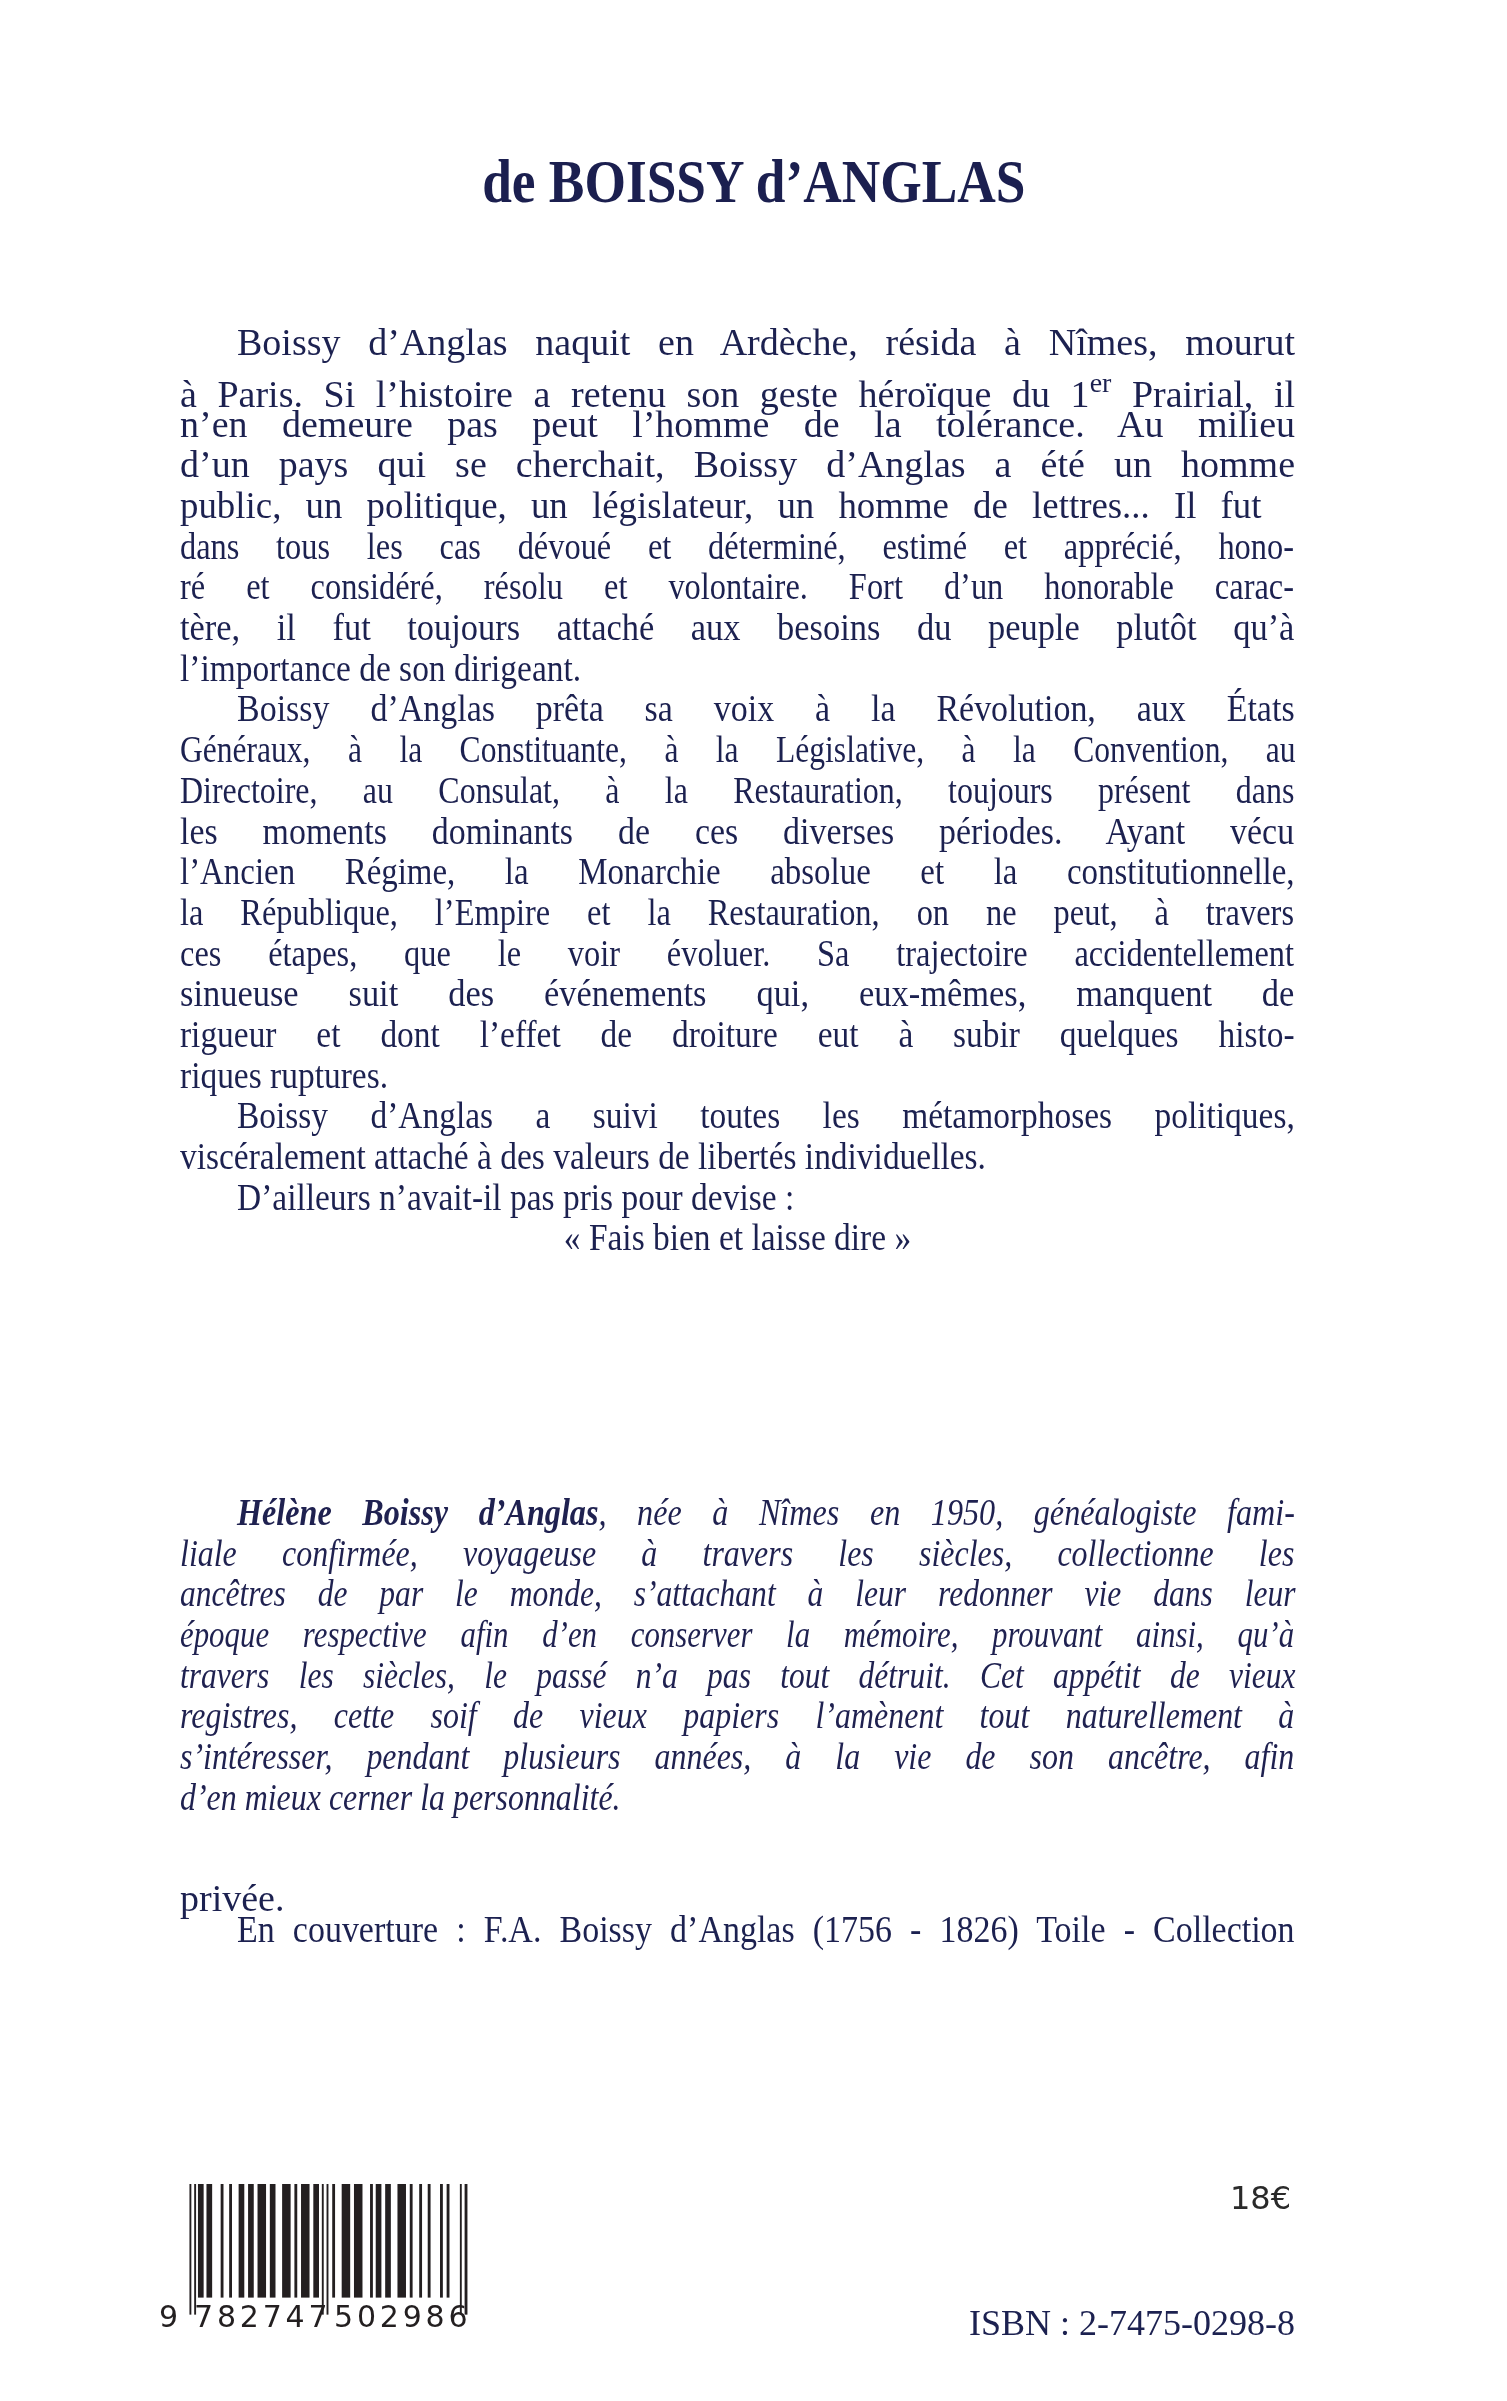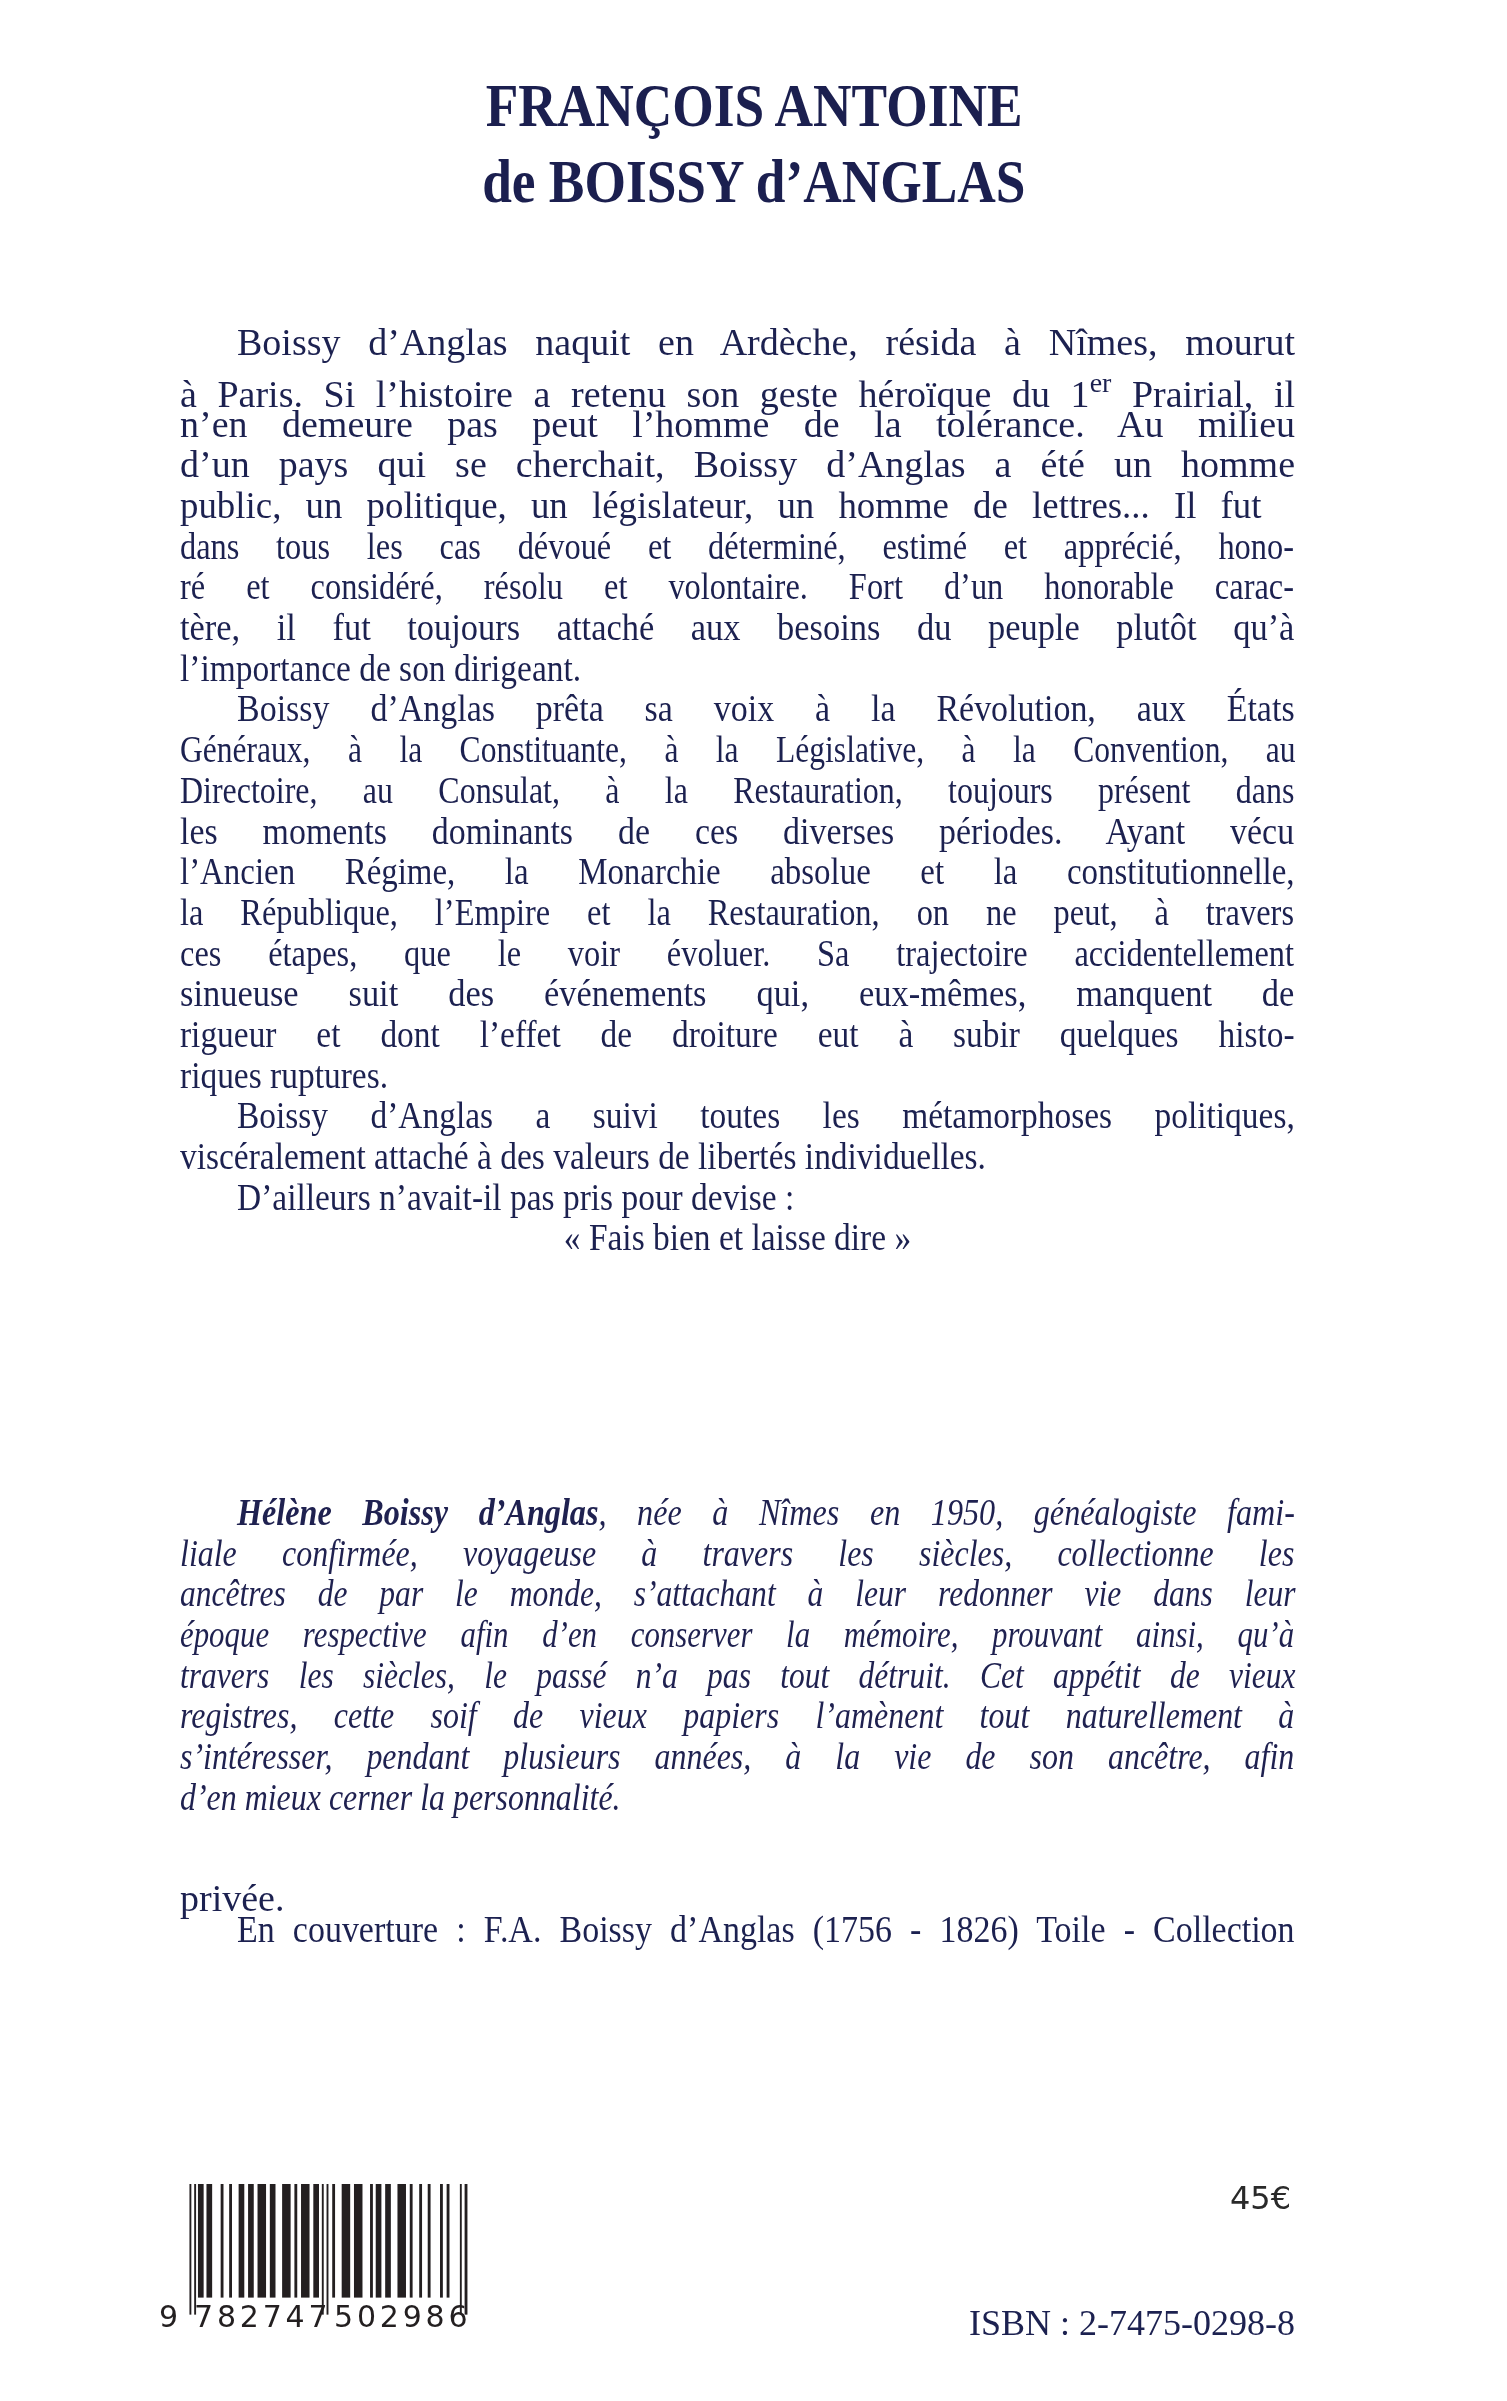"FRANÇOIS ANTOINE" div.title { html: <div><span>FRANÇOIS ANTOINE</span></div> -> none }
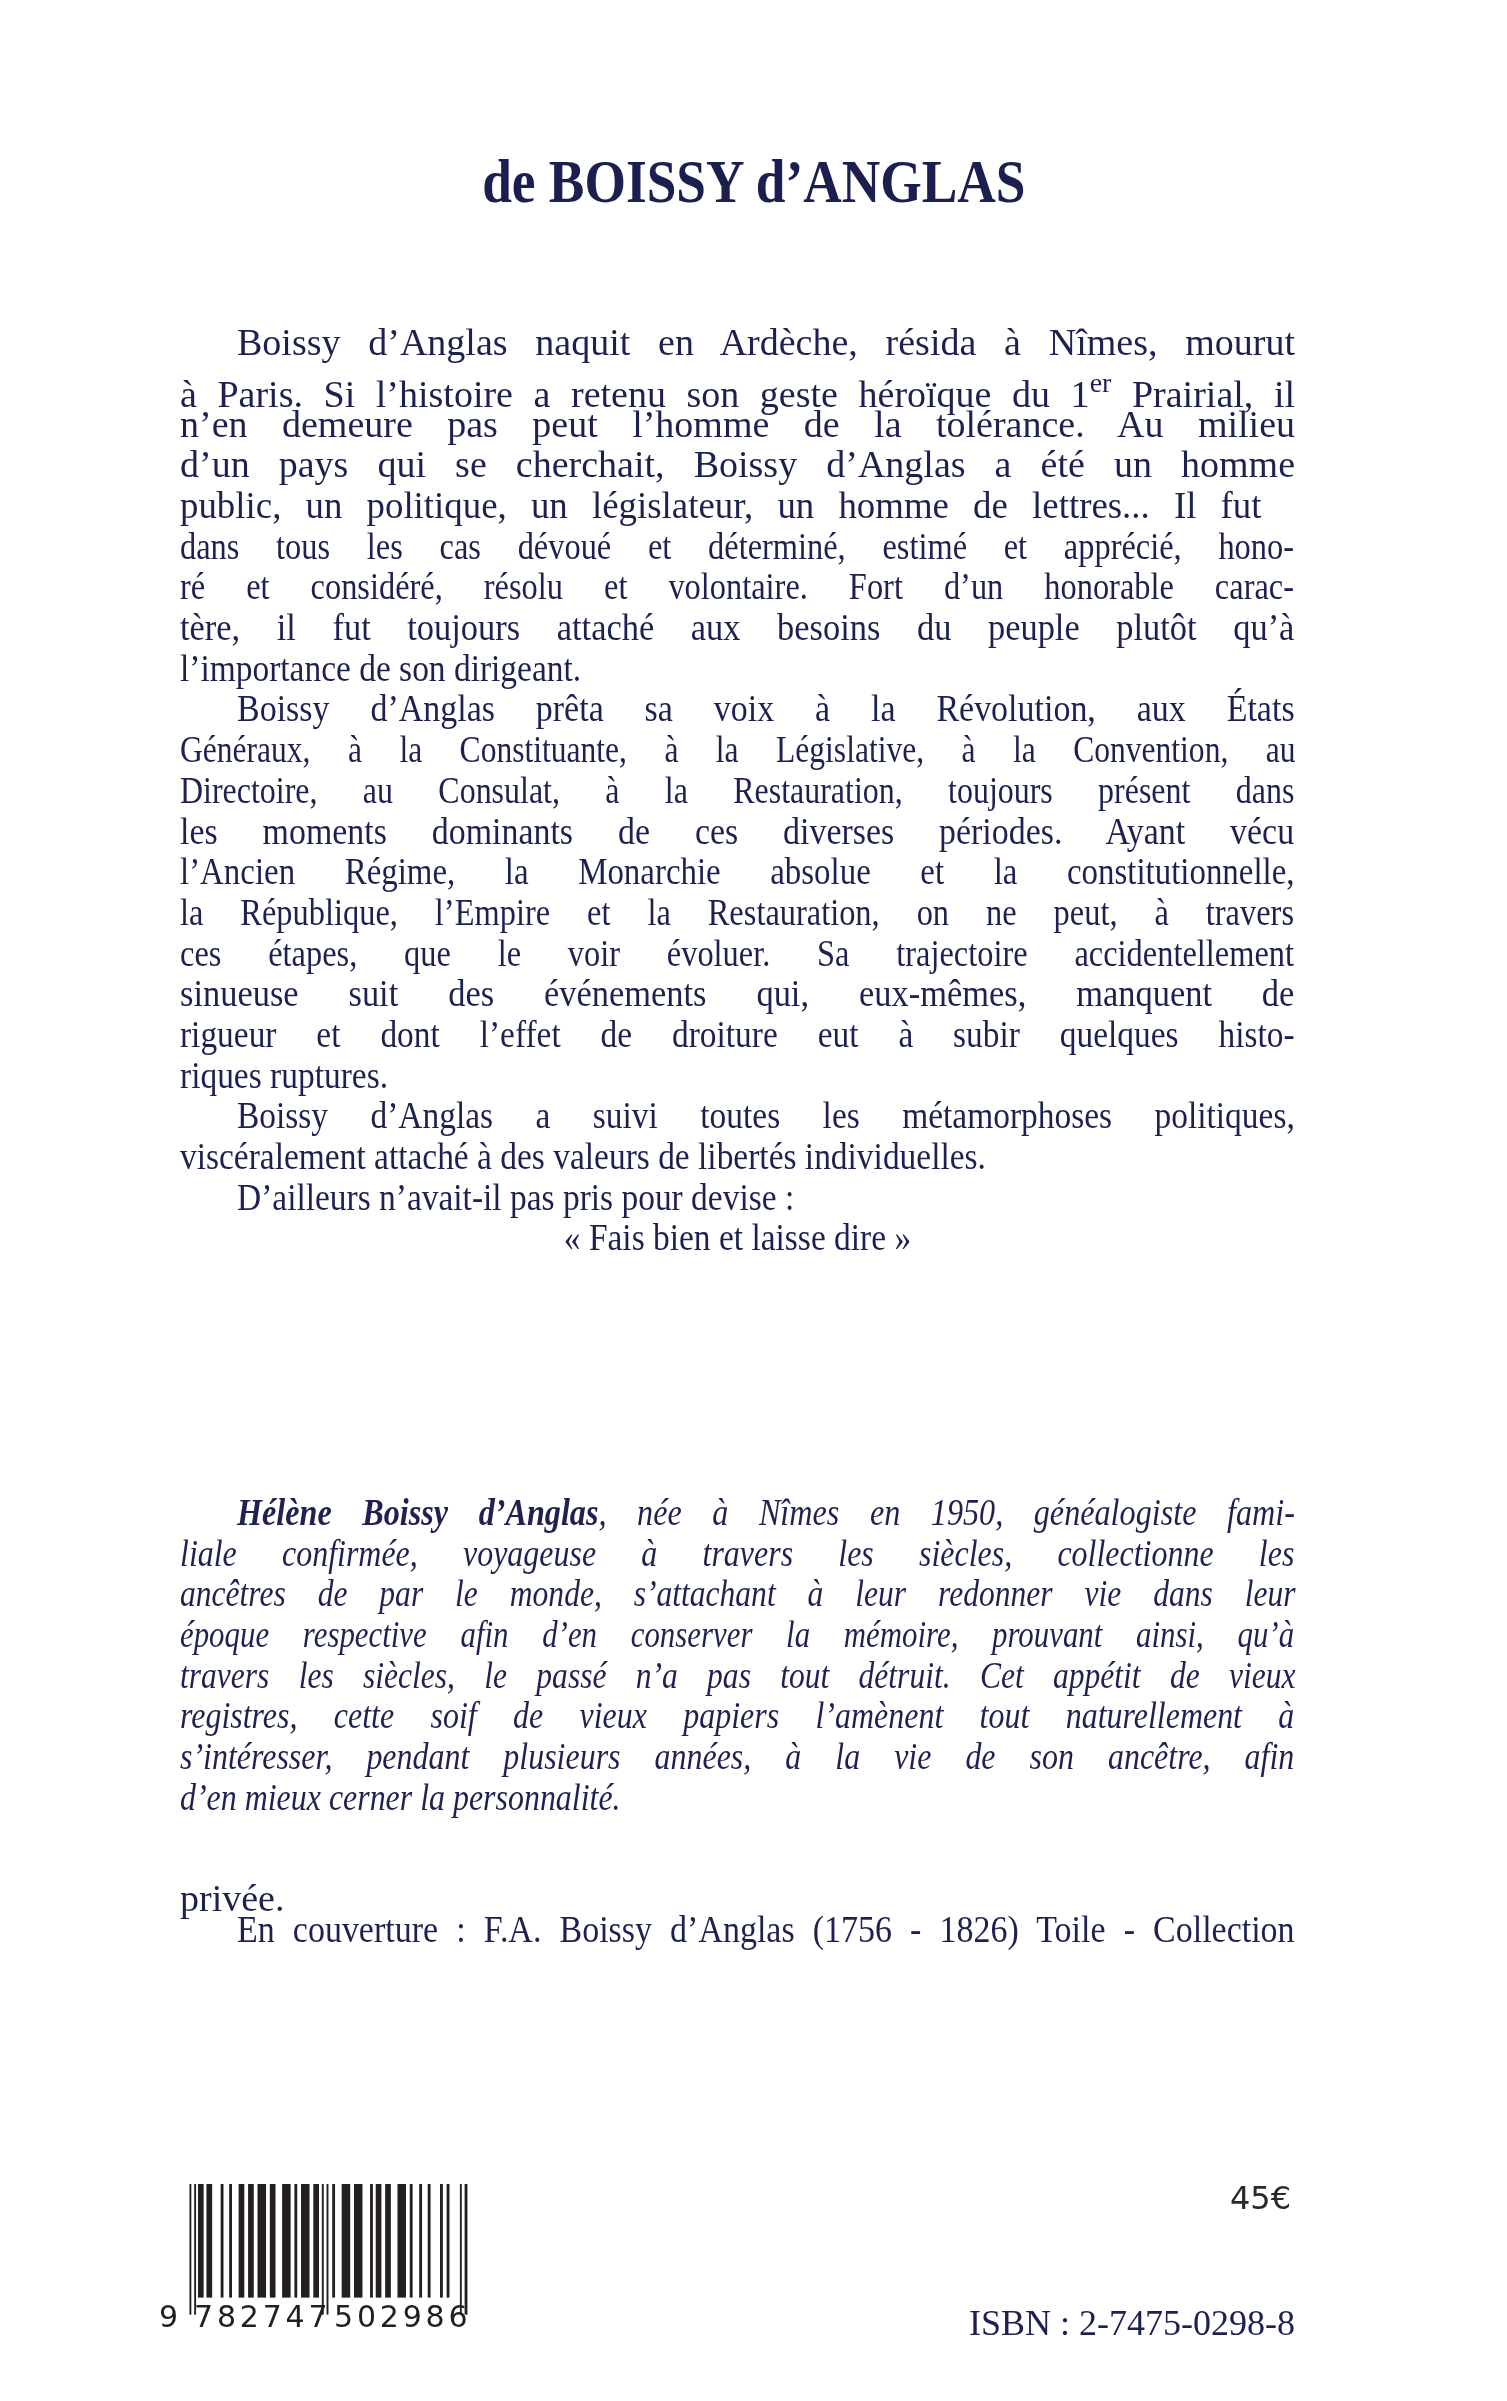"45€" div.price { text: 45€ -> 18€ }
